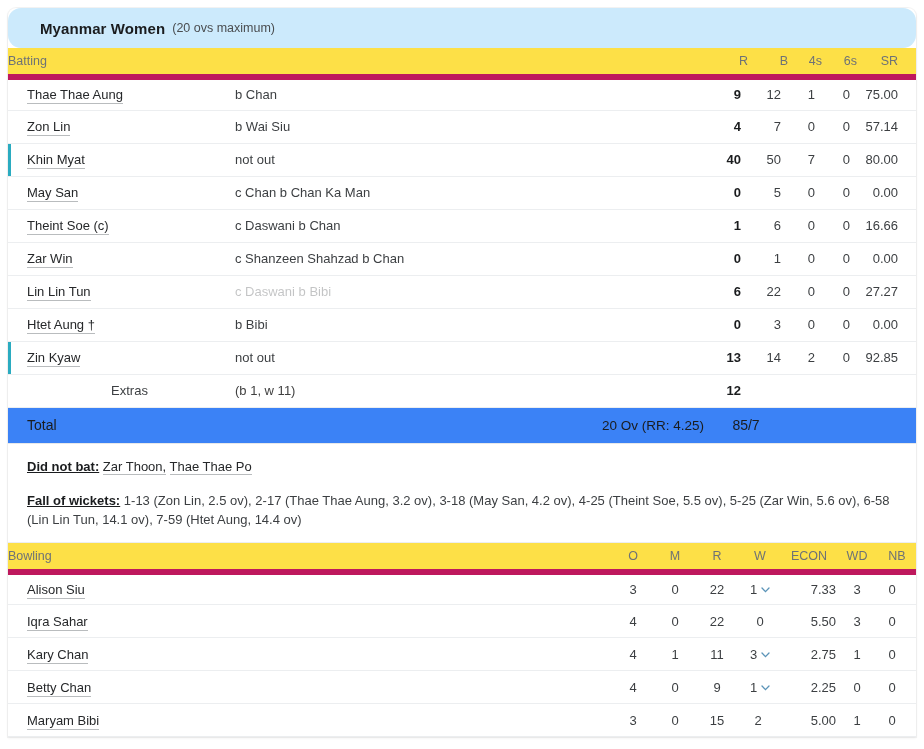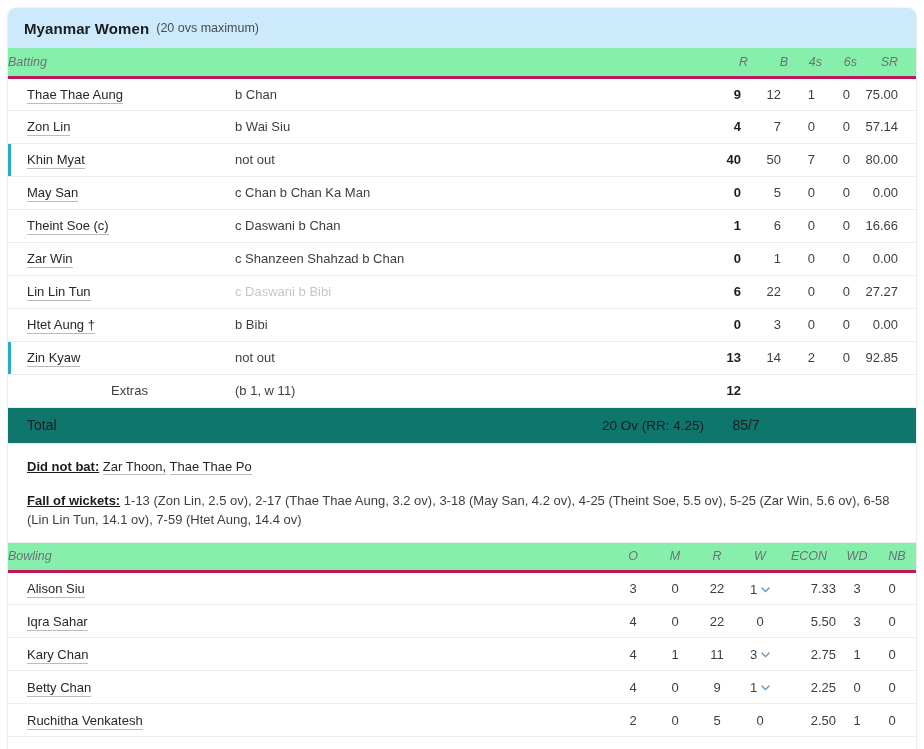"Myanmar Women" .innings-header { border-radius: none -> 13px; padding: 0 0 0 16px -> 0 0 0 32px }
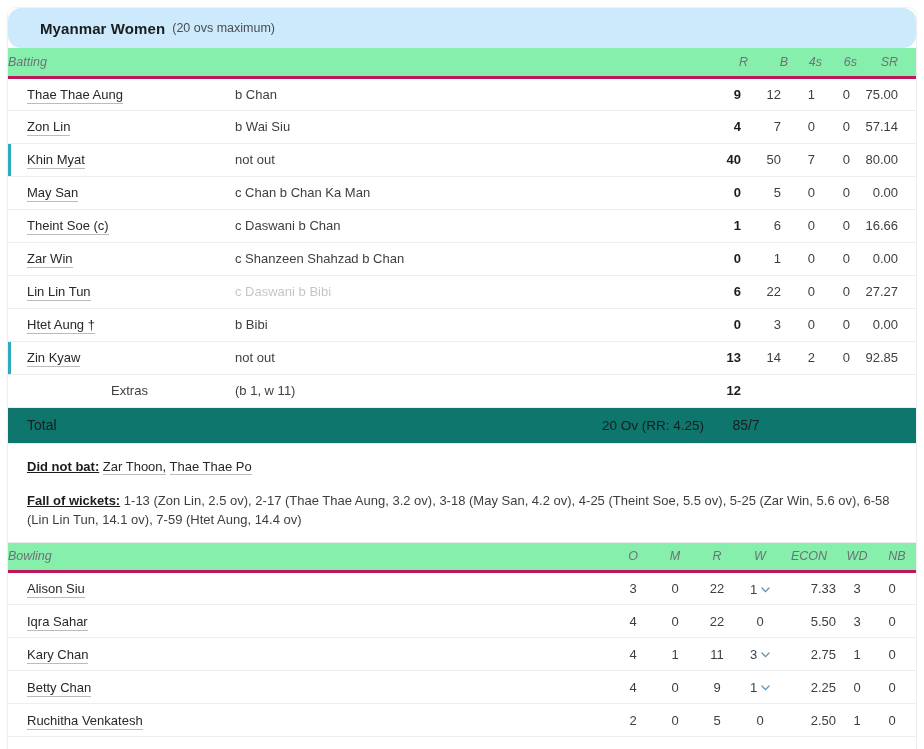"Batting" .hdr-row td { background: #86efac -> #fde047; border-bottom: 3px solid #be185d -> 6px solid #be185d; font-style: italic -> none }
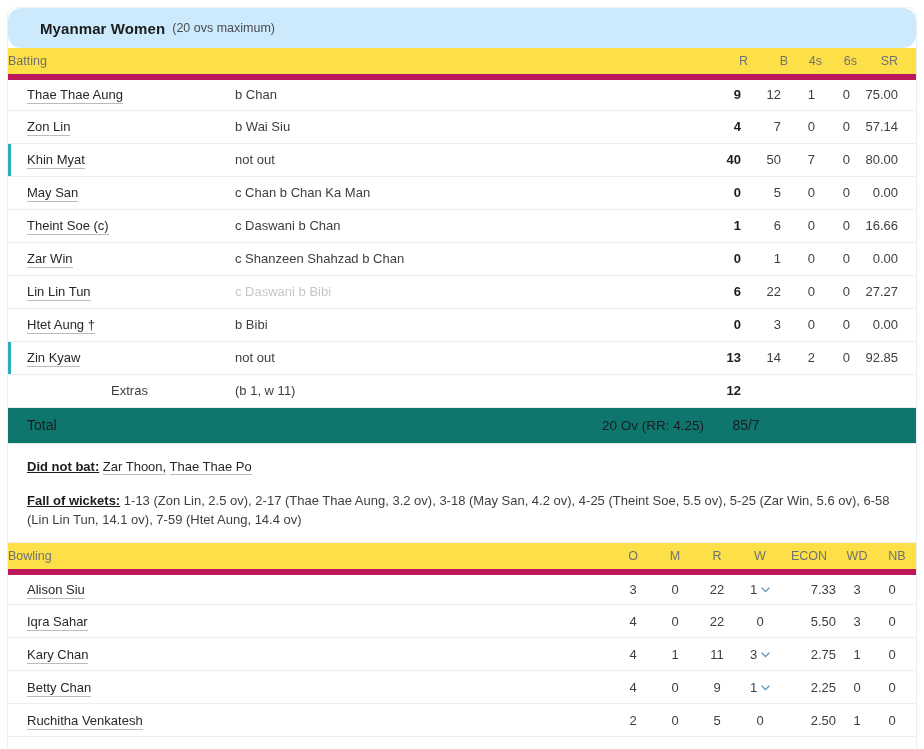"Total" .total-row td { background: #0f766e -> #3b82f6 }
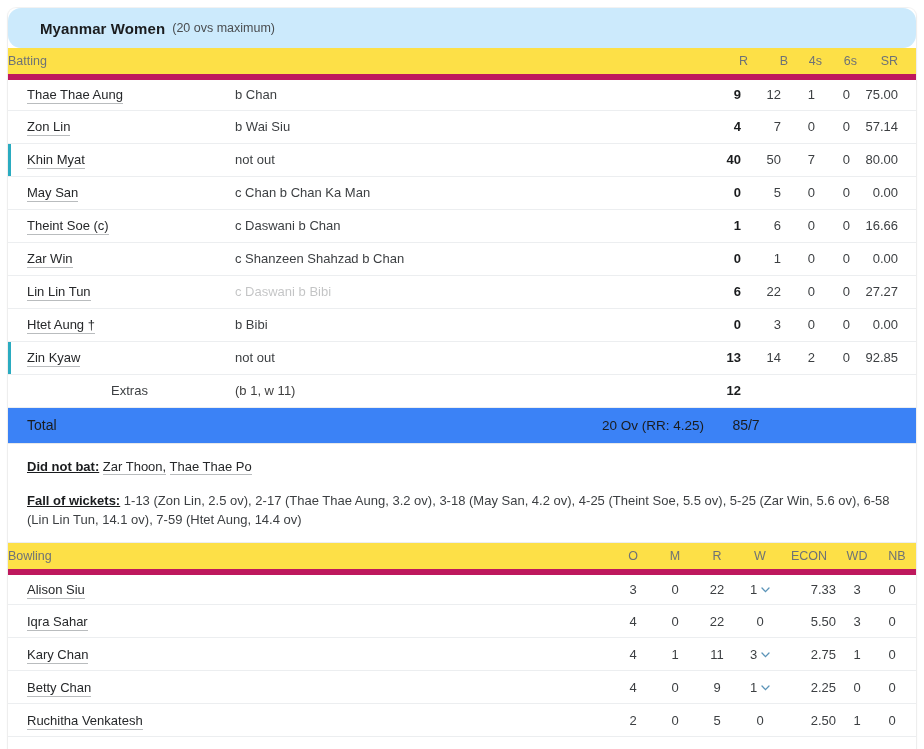"Ruchitha Venkatesh" tr.row { html: <tr> <td><span>Ruchitha Venkatesh</span></td> <td></td> <td>2</td> <td>0</td> <td>5</td> <td><span>0</span></td> <td>2.50</td> <td>1</td> <td>0</td> </tr> -> none }
